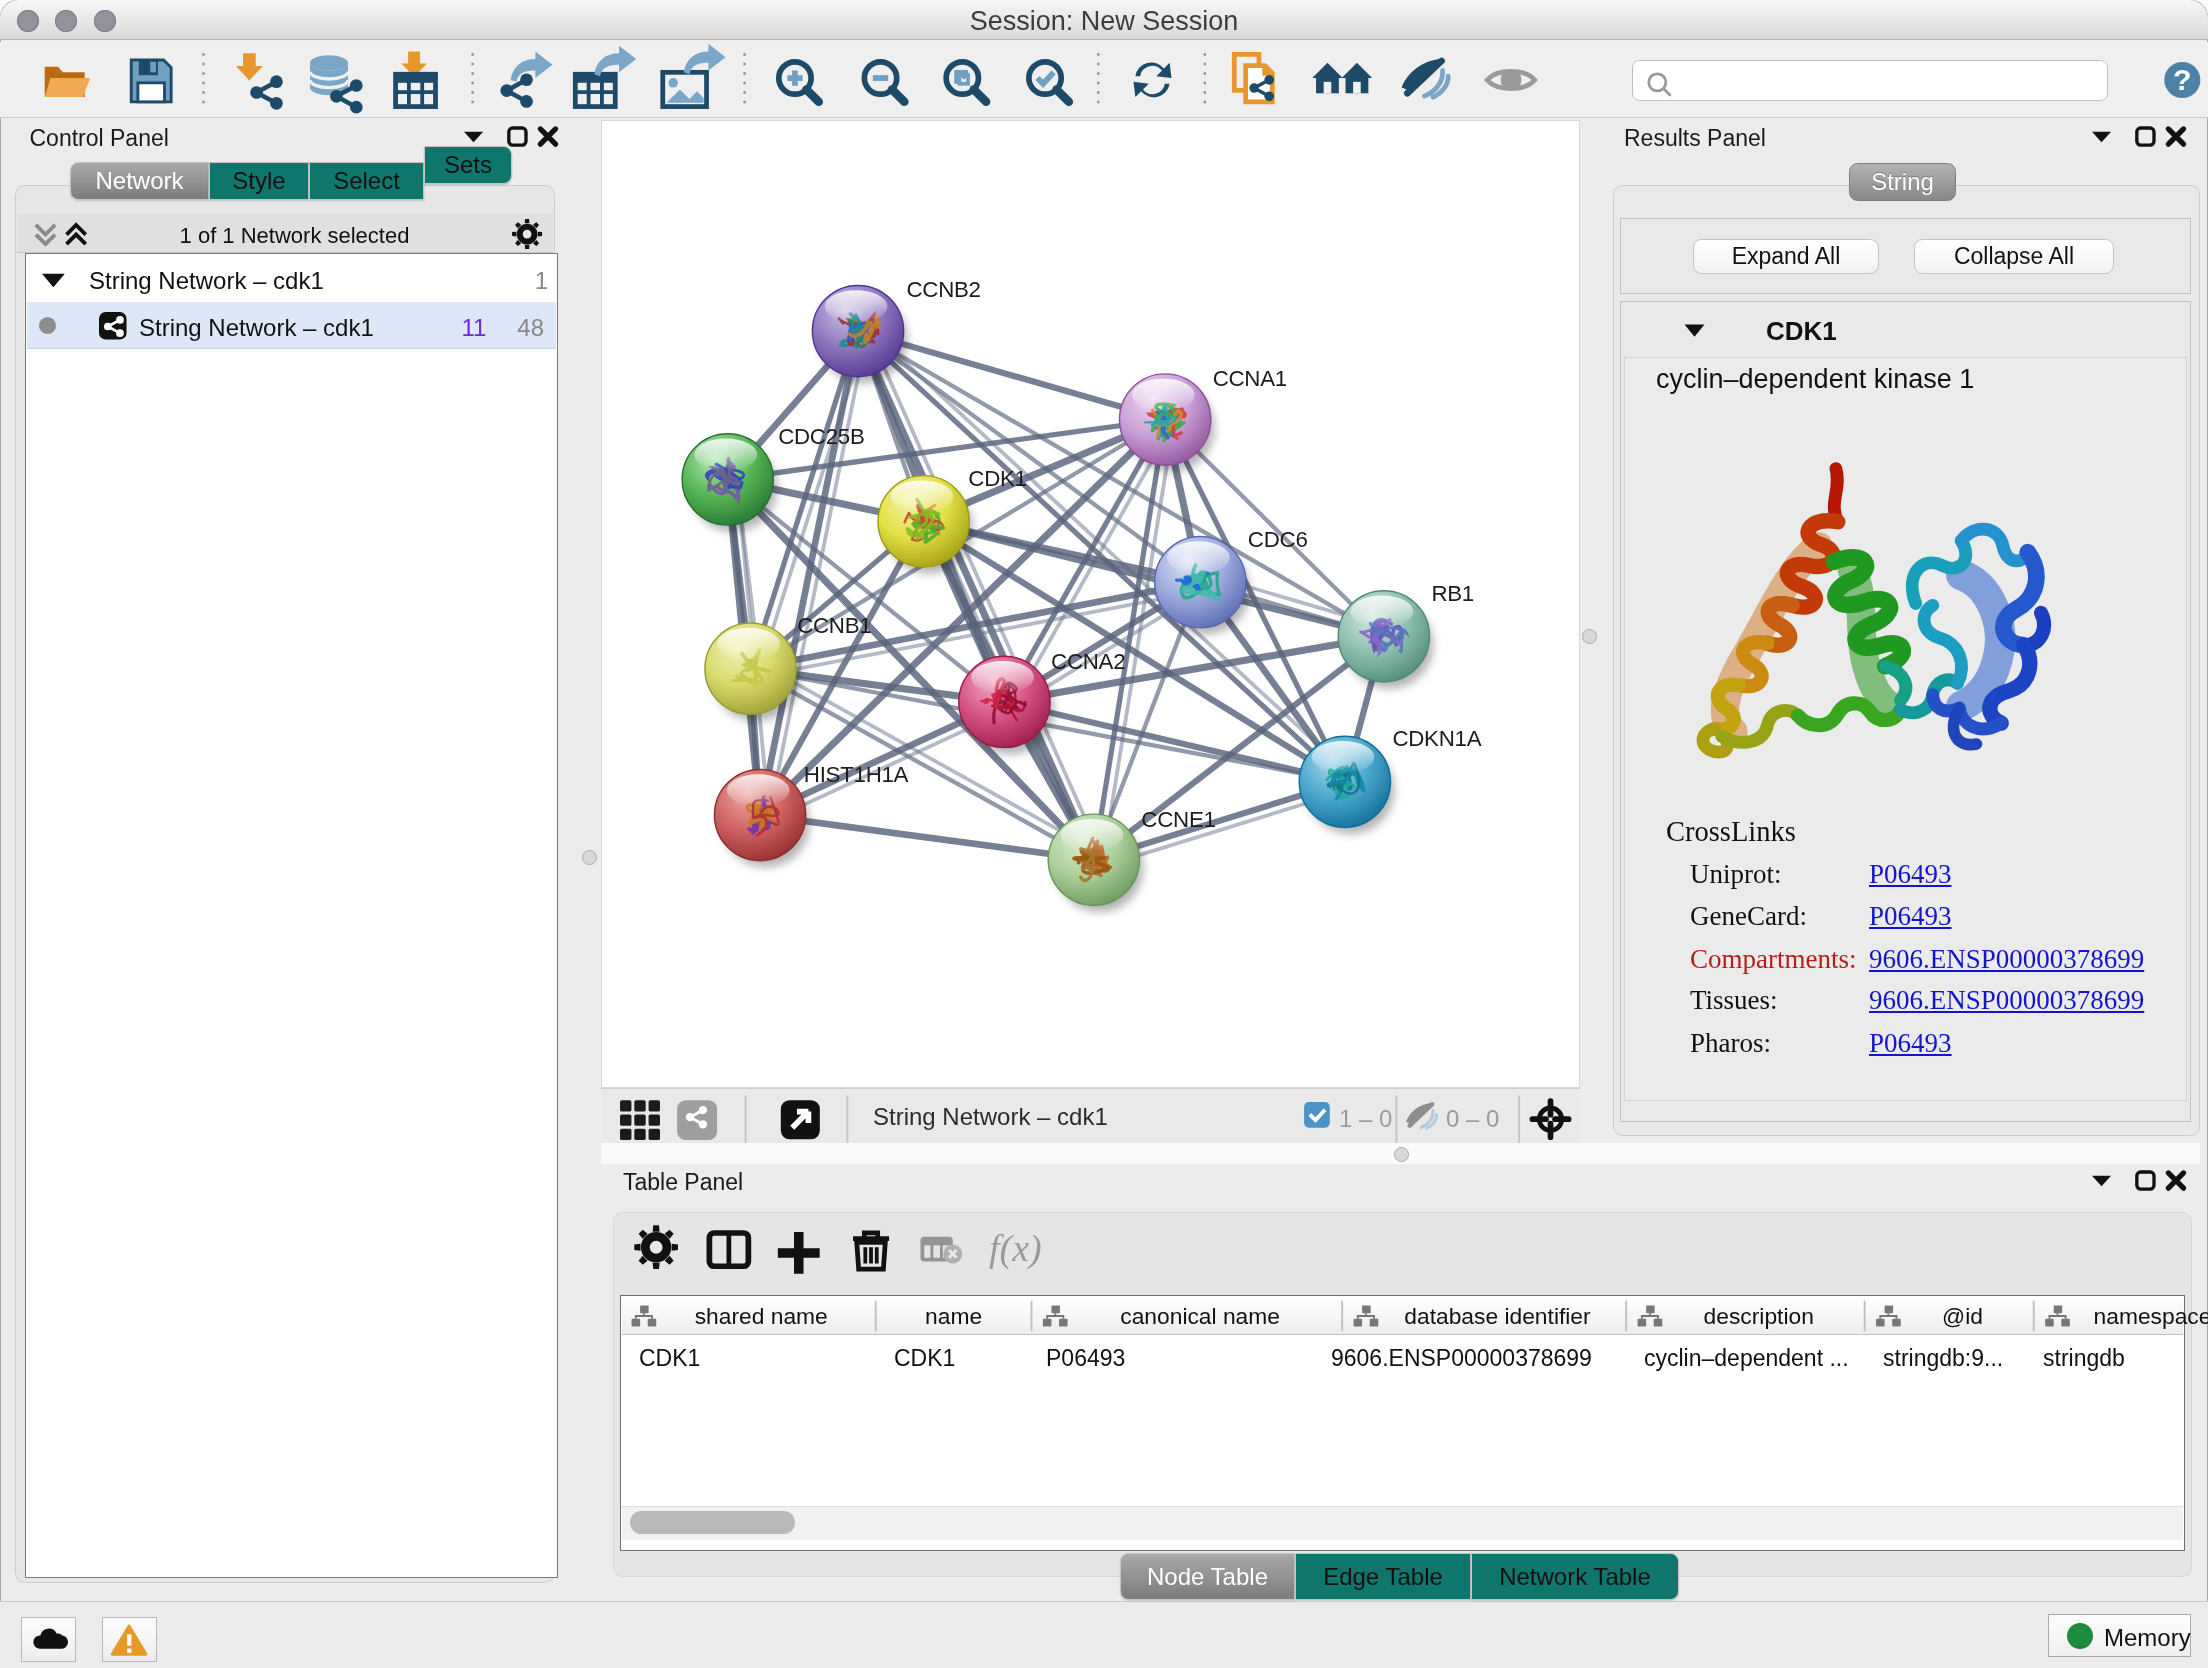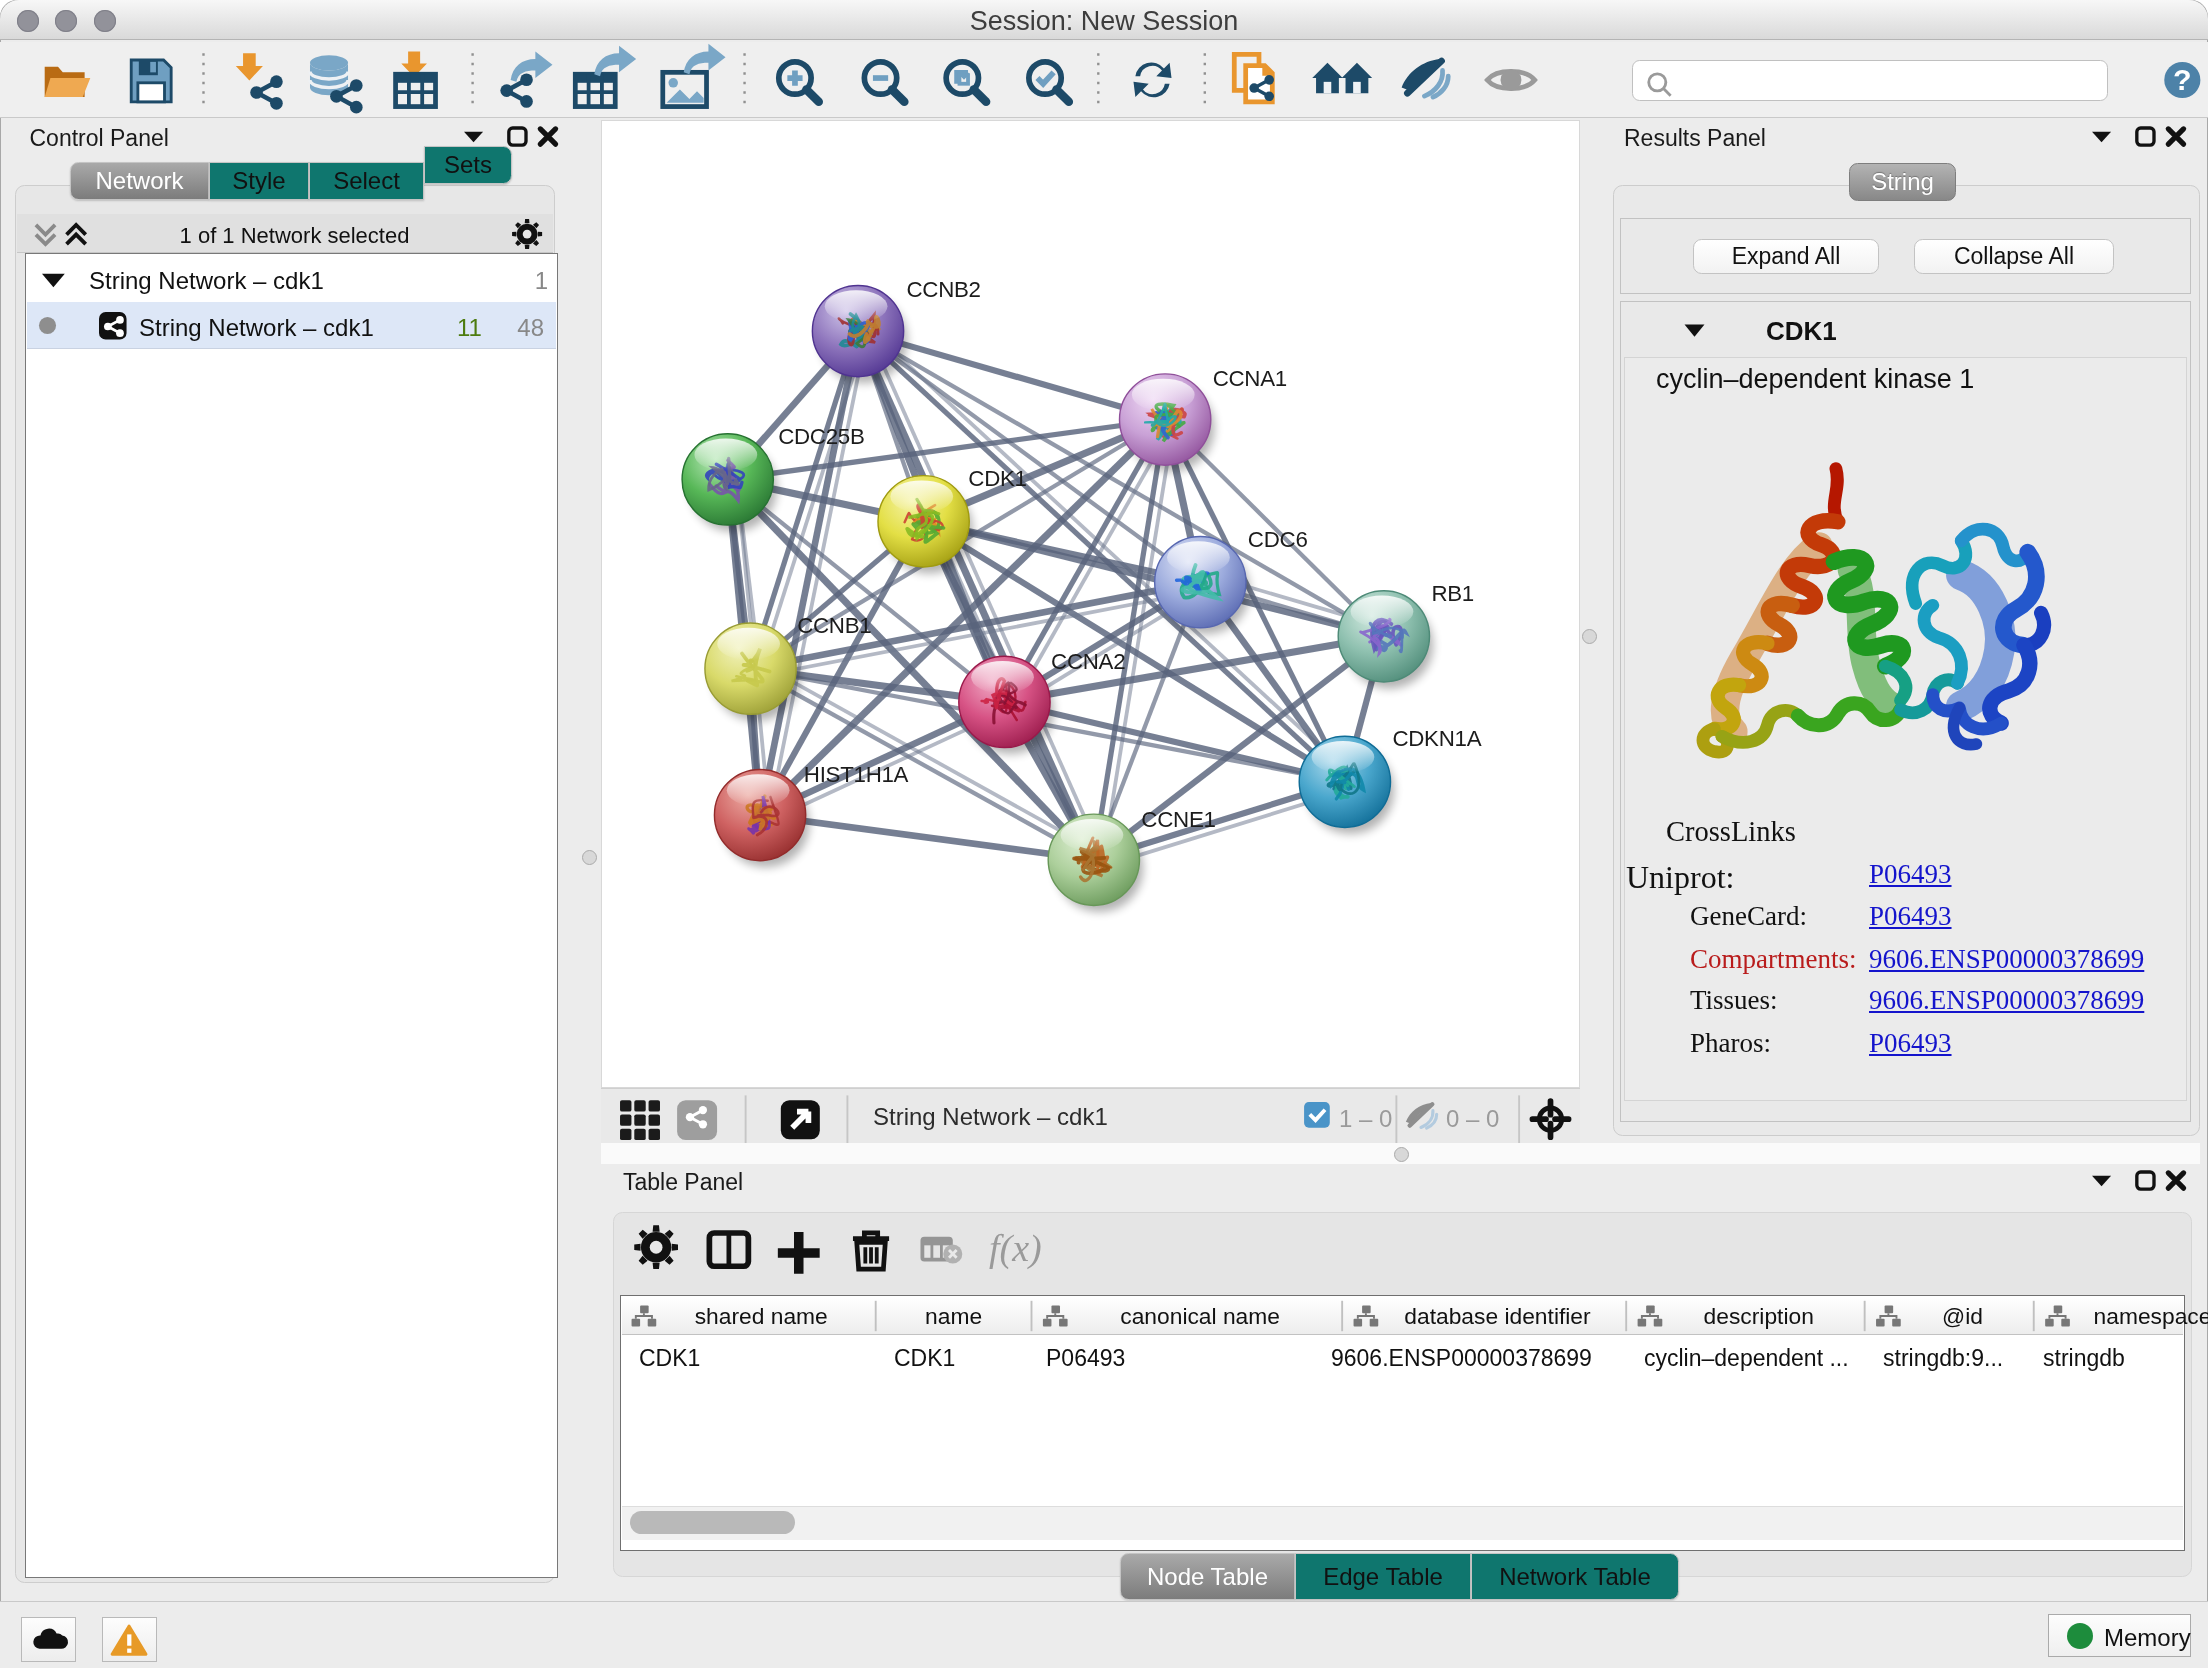"11" div.abs { color: #4d7c0f -> #6d28d9; text-align: left -> center }
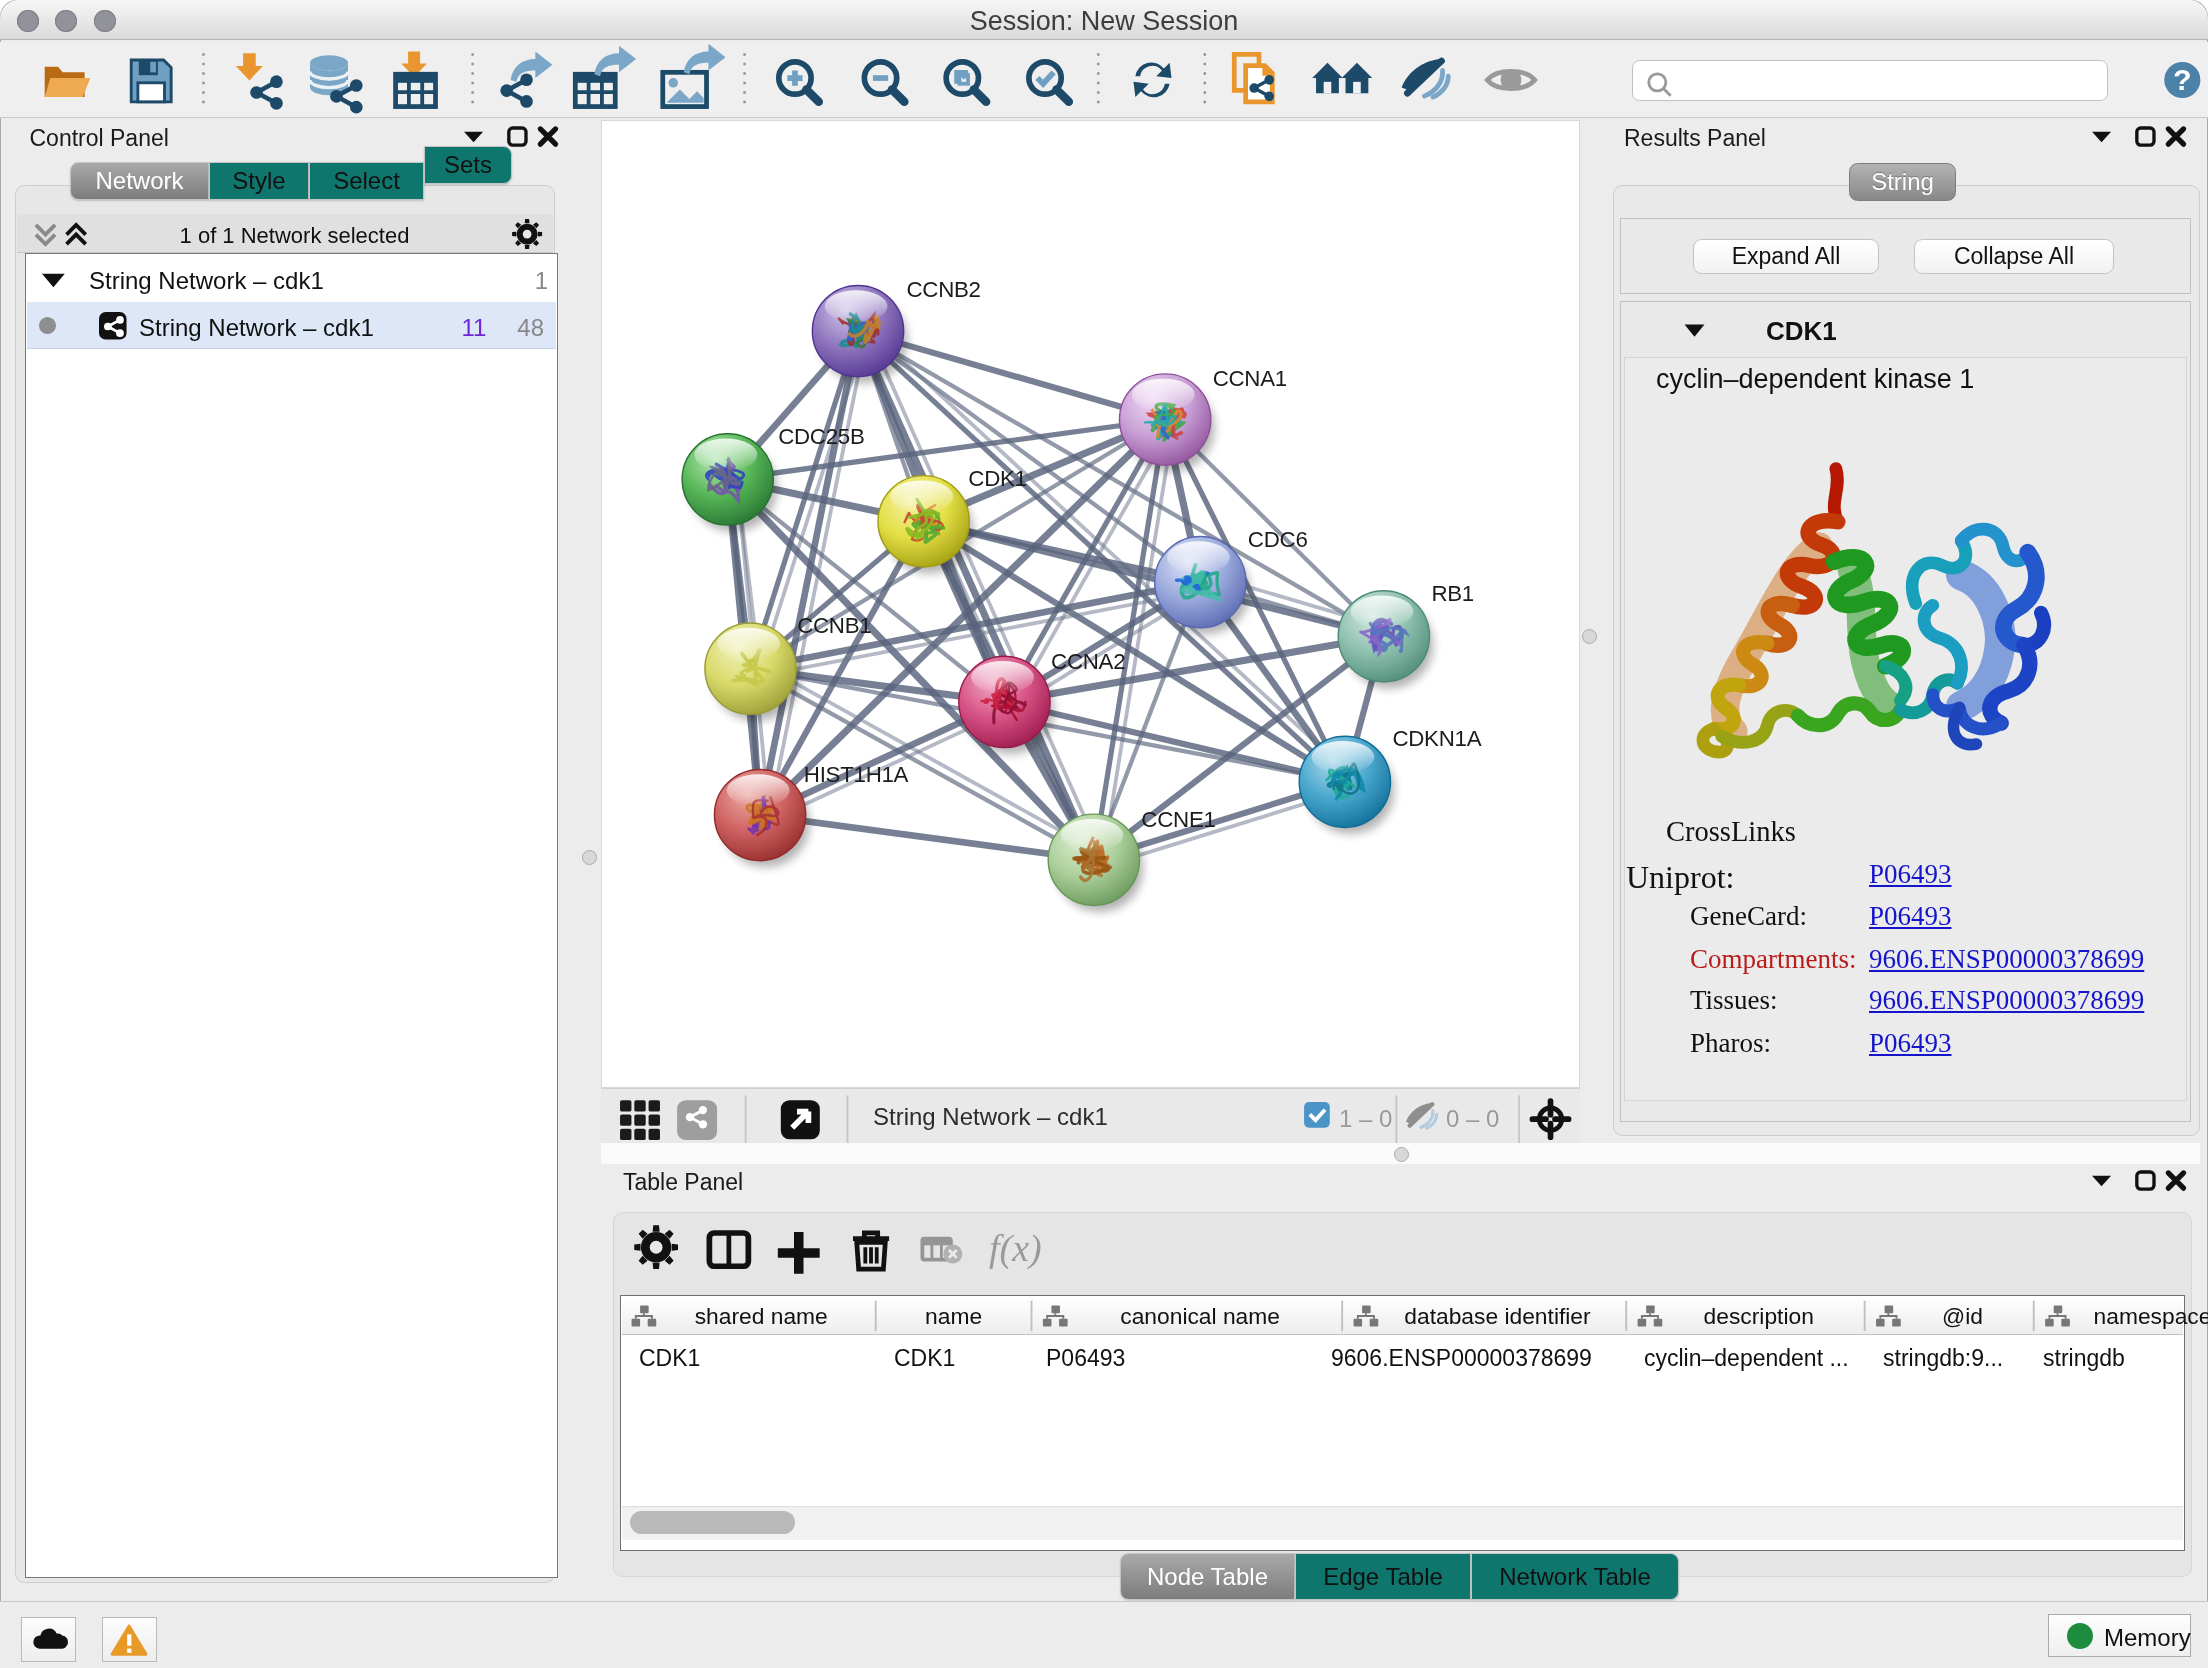"Uniprot:" div.abs { font-size: 32px -> 27px; left: 1626px -> 1690px }
